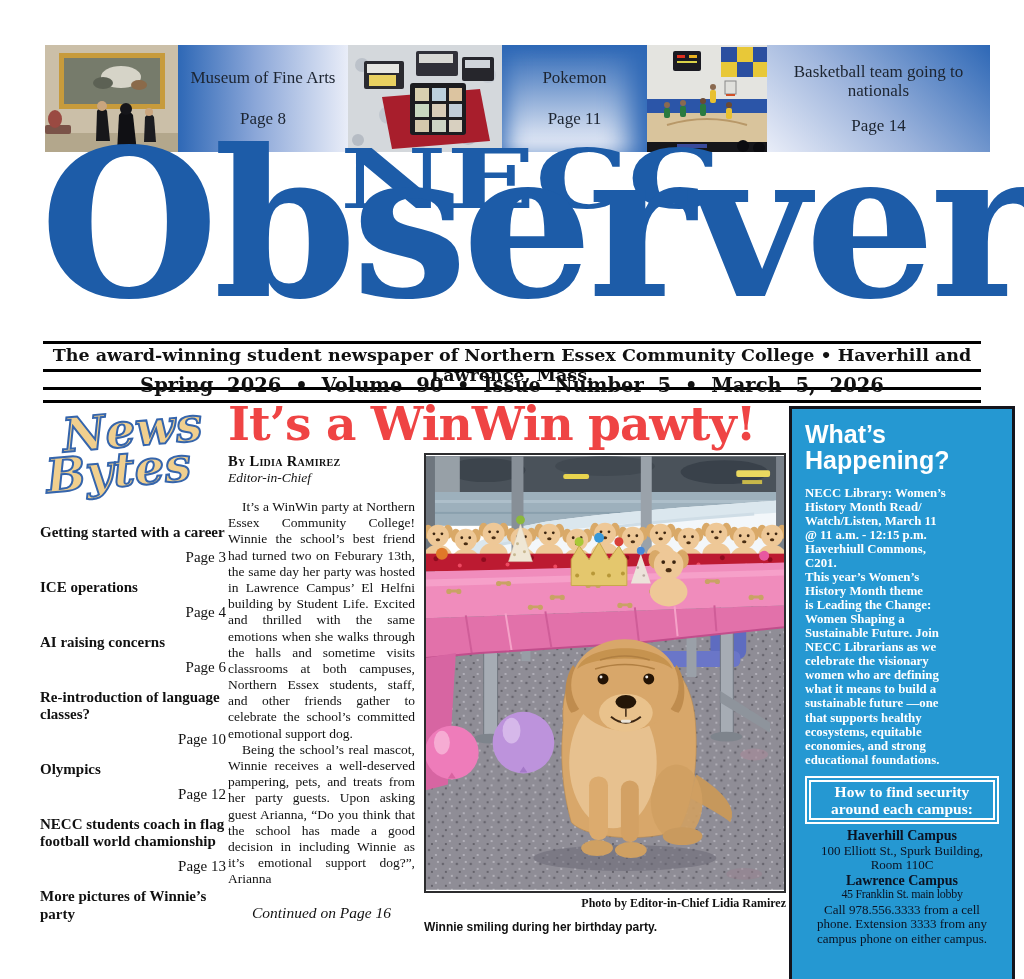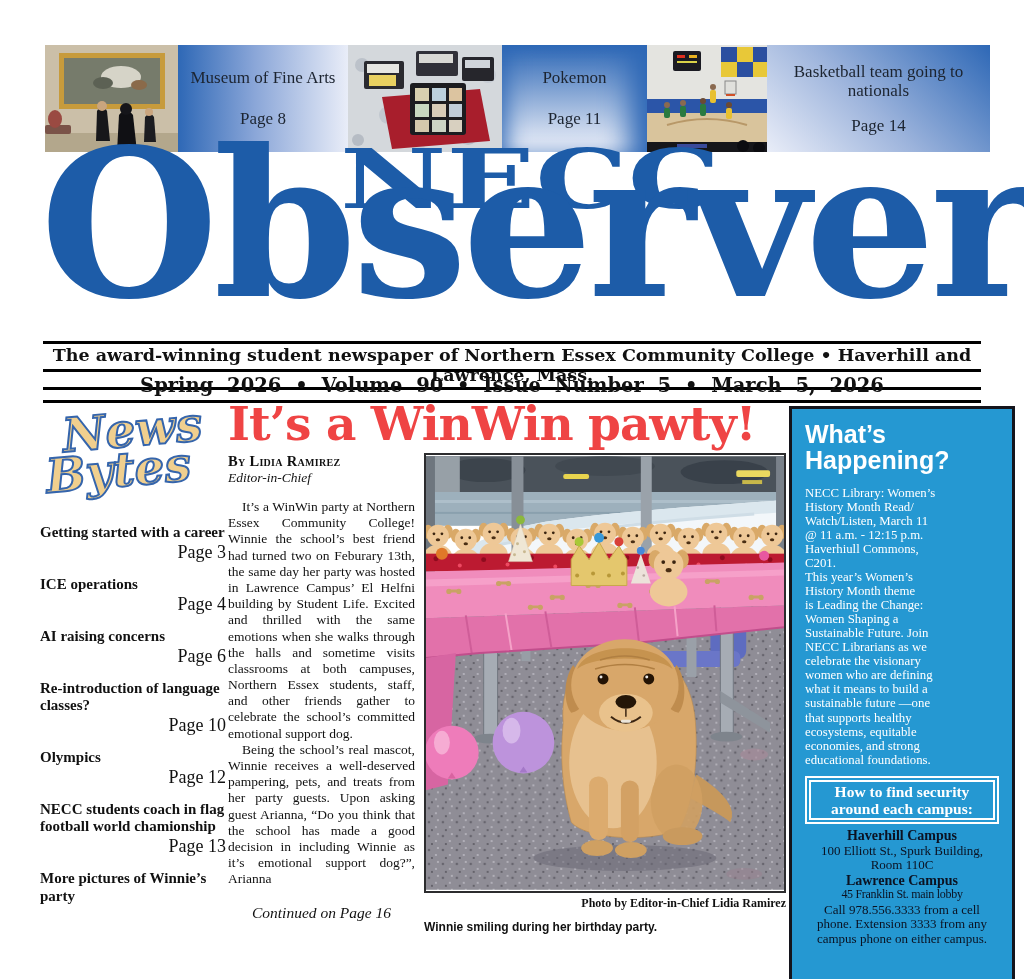"NECC Library: Women’s" .wh-body { font-weight: normal -> bold }
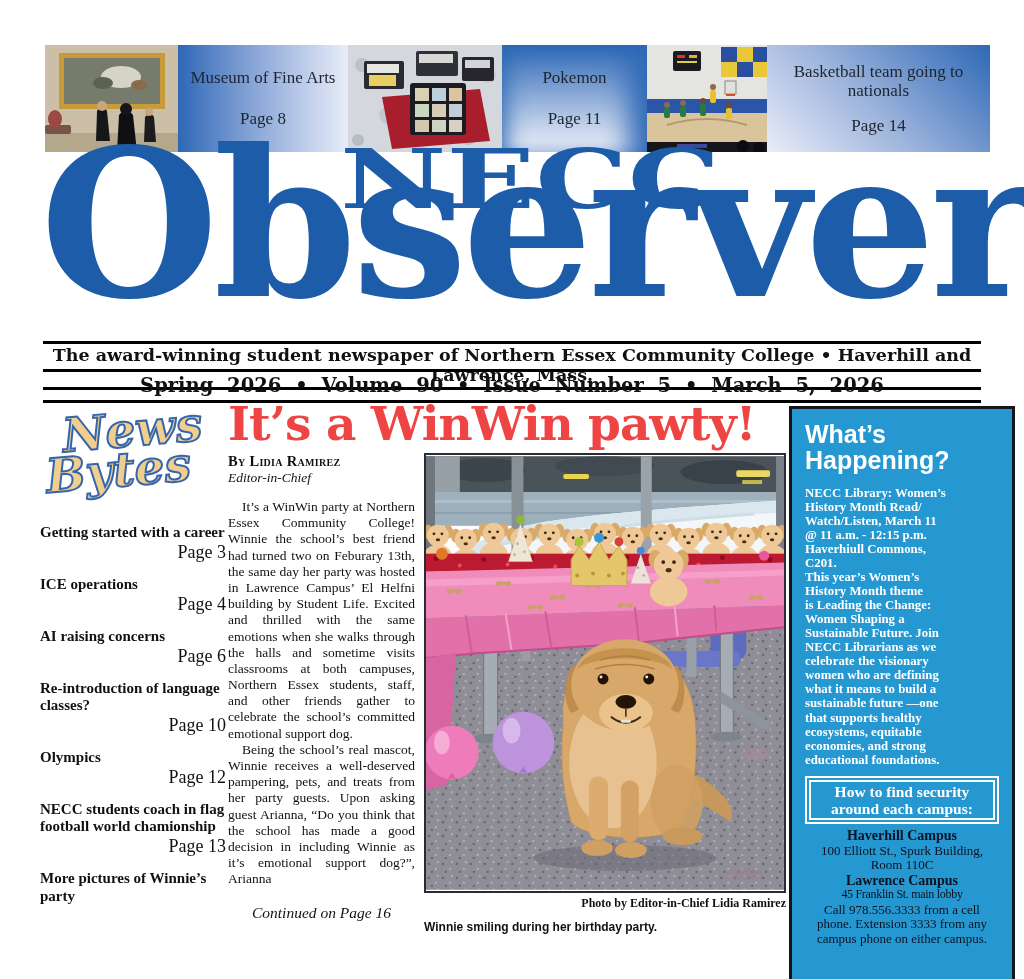"Page 3" .nb-page { font-size: 18px -> 15px; margin-top: none -> 7px }
